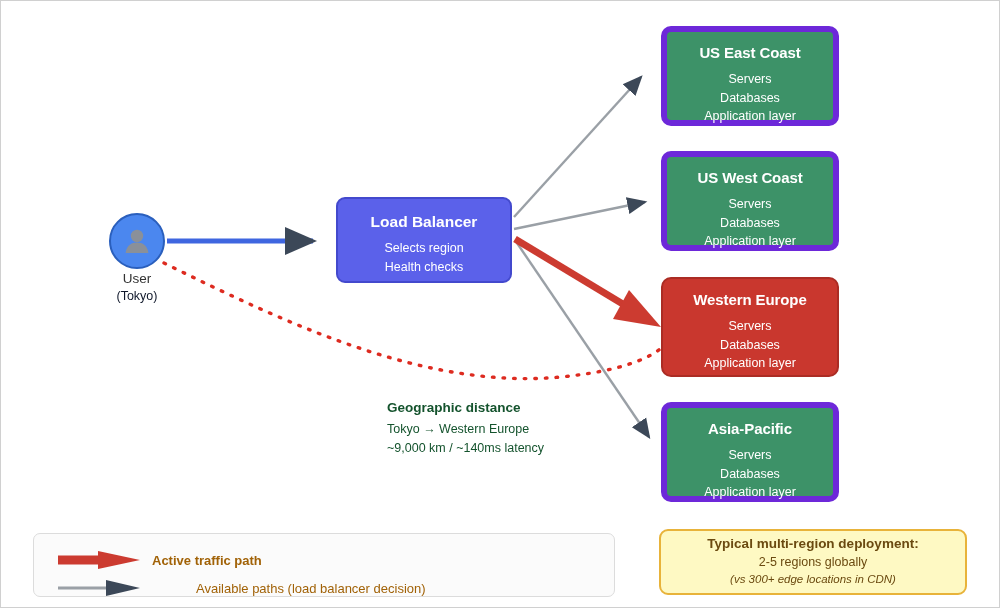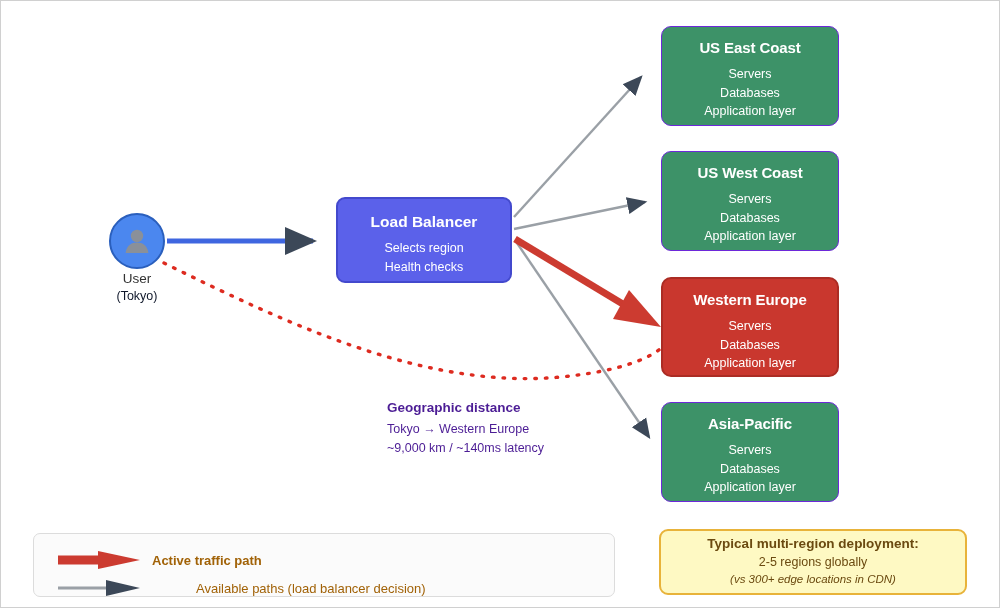"US East Coast" .region.green { border: 1px solid #6d28d9 -> 6px solid #6d28d9 }
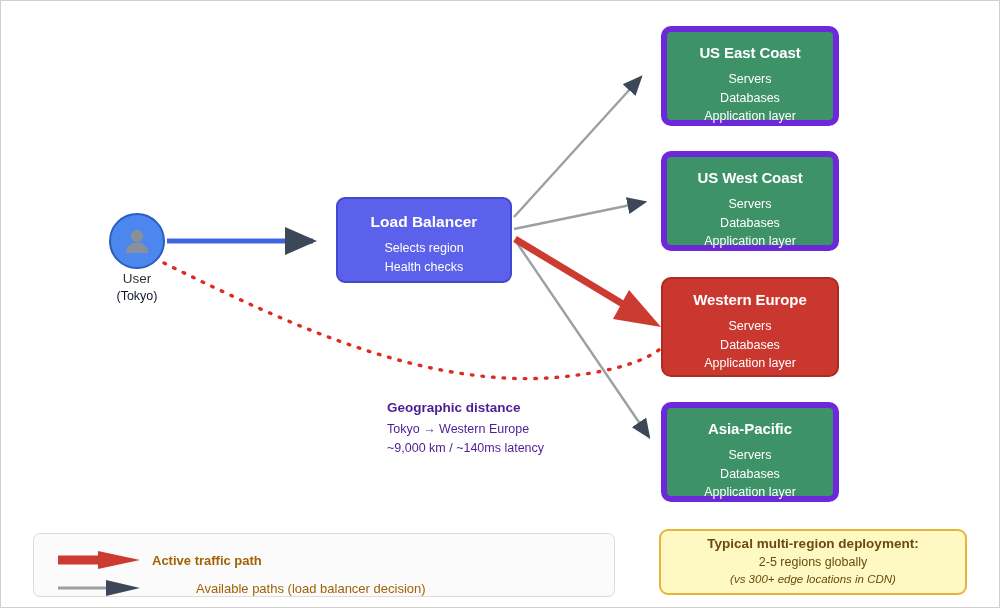"Geographic distance" #geo-note { color: #4c1d95 -> #14532d }
